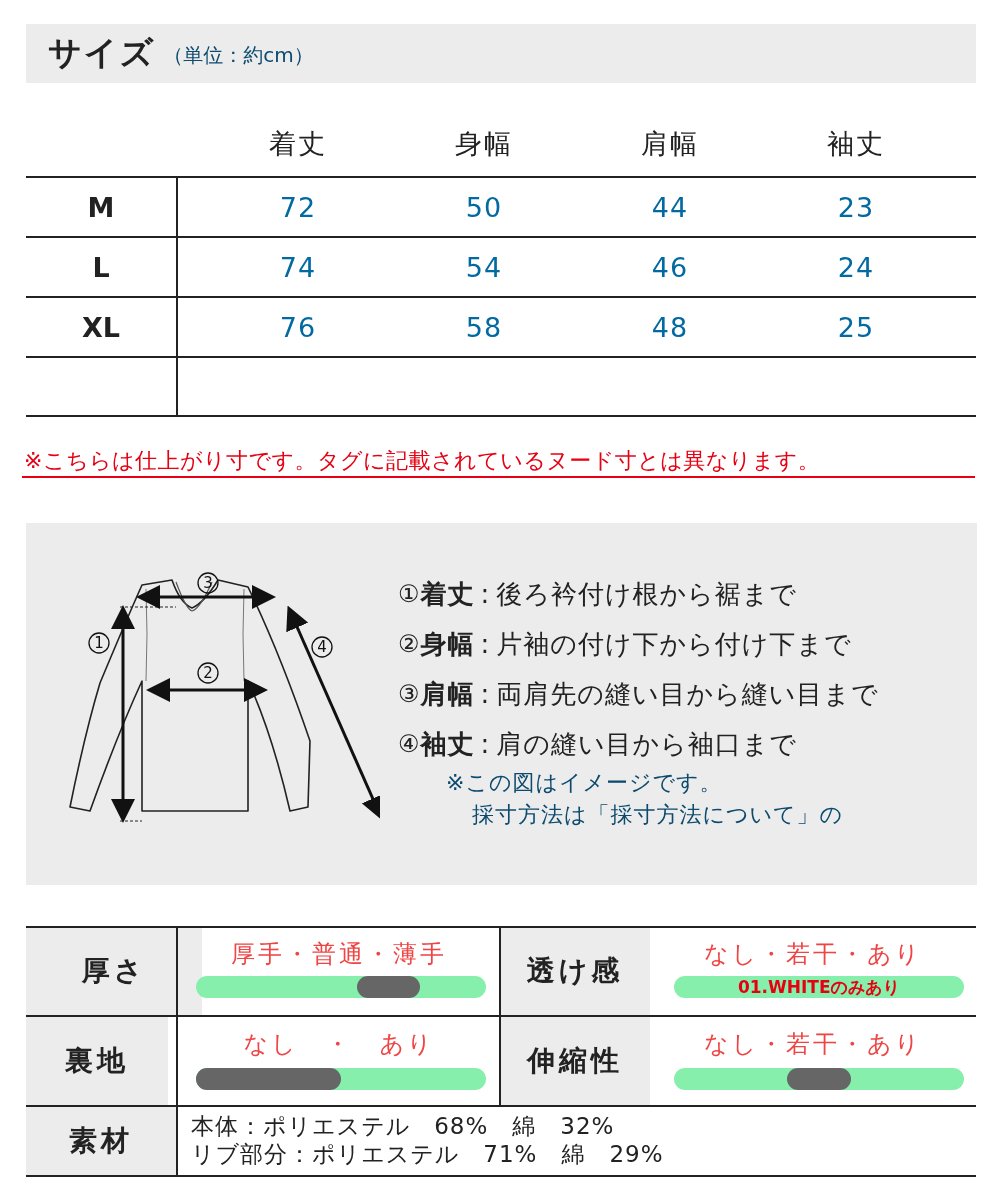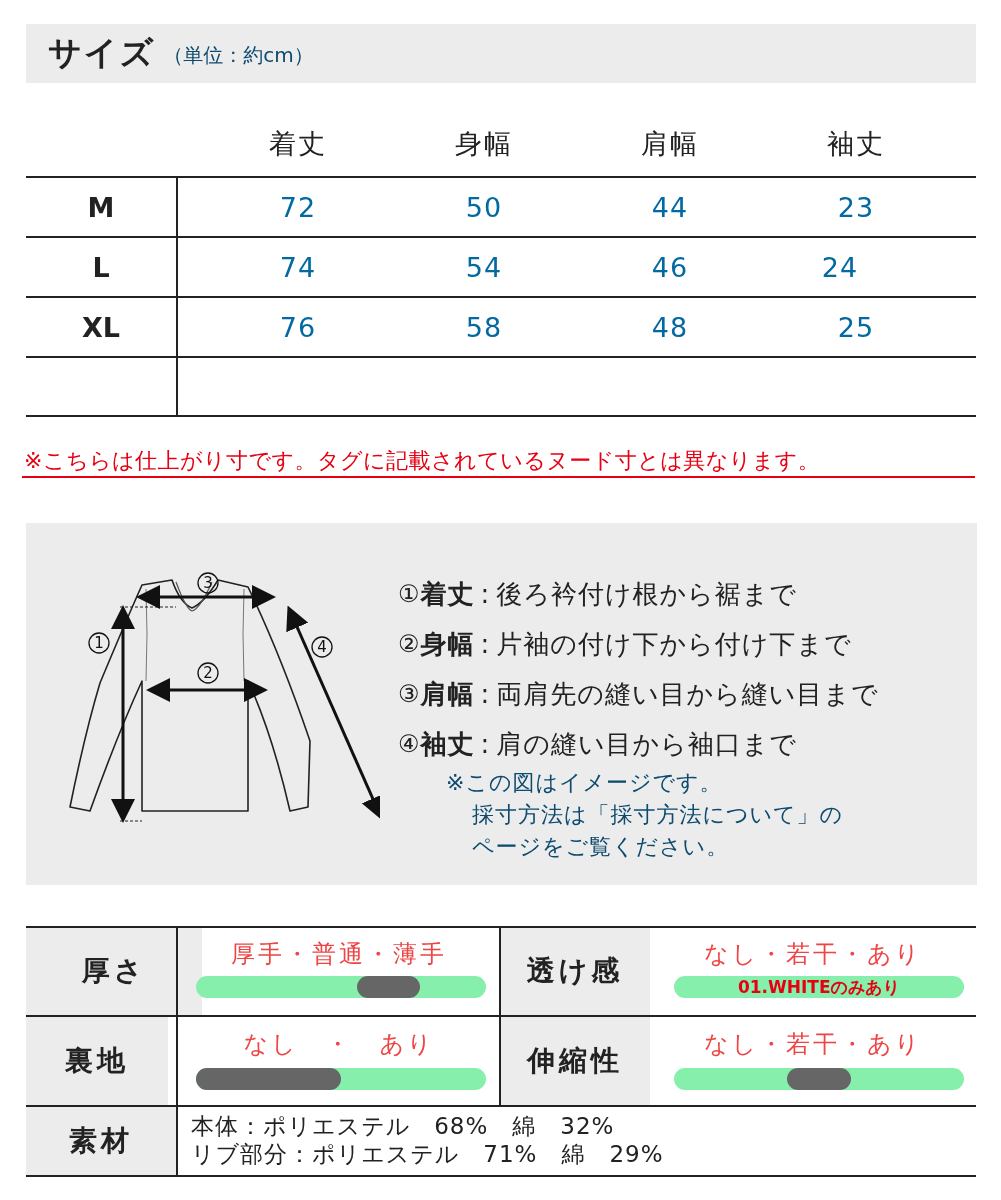"24" div.val { left: 744px -> 760px }
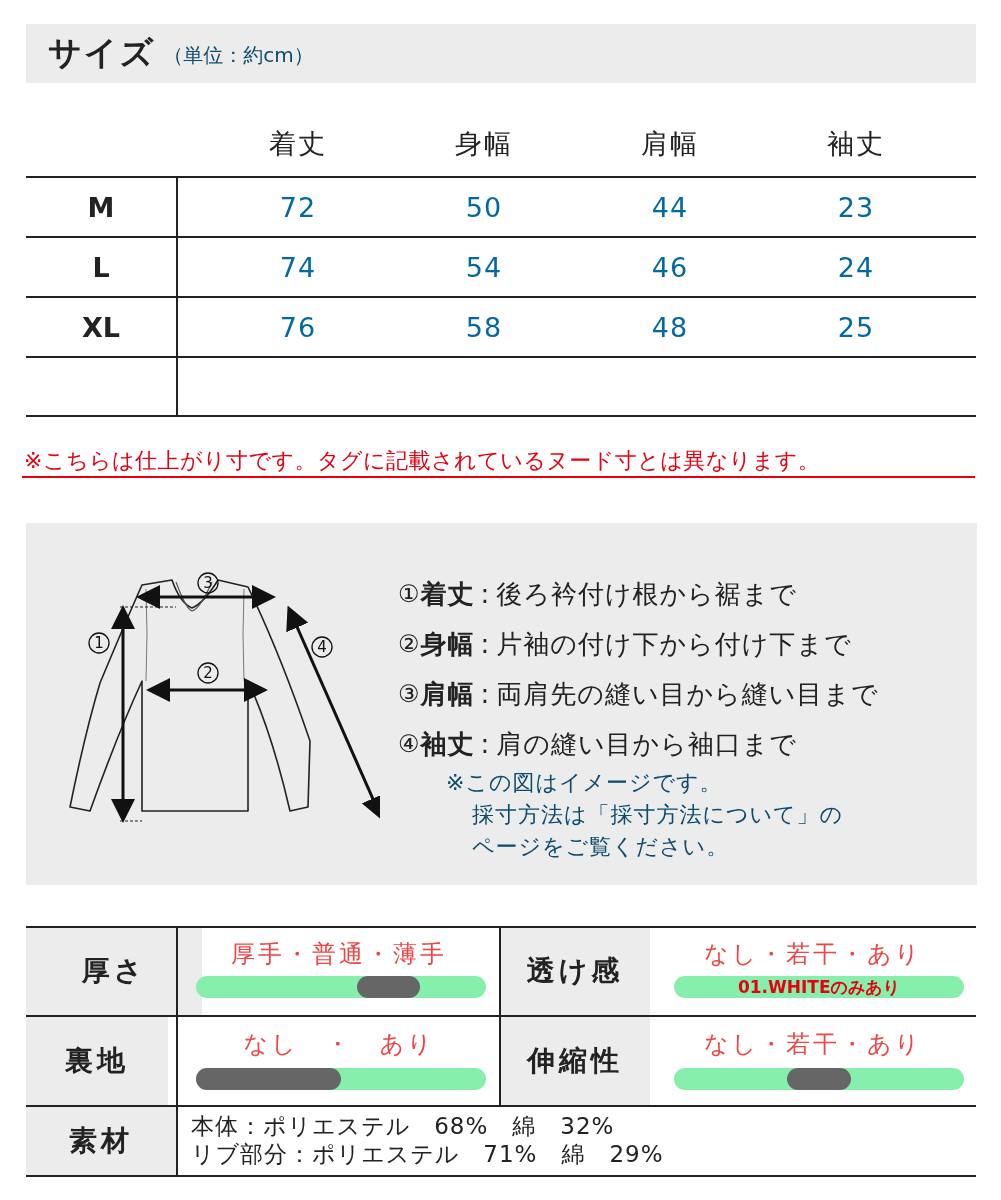"ページをご覧ください。" div.indent { html: <div>ページをご覧ください。</div> -> none }
